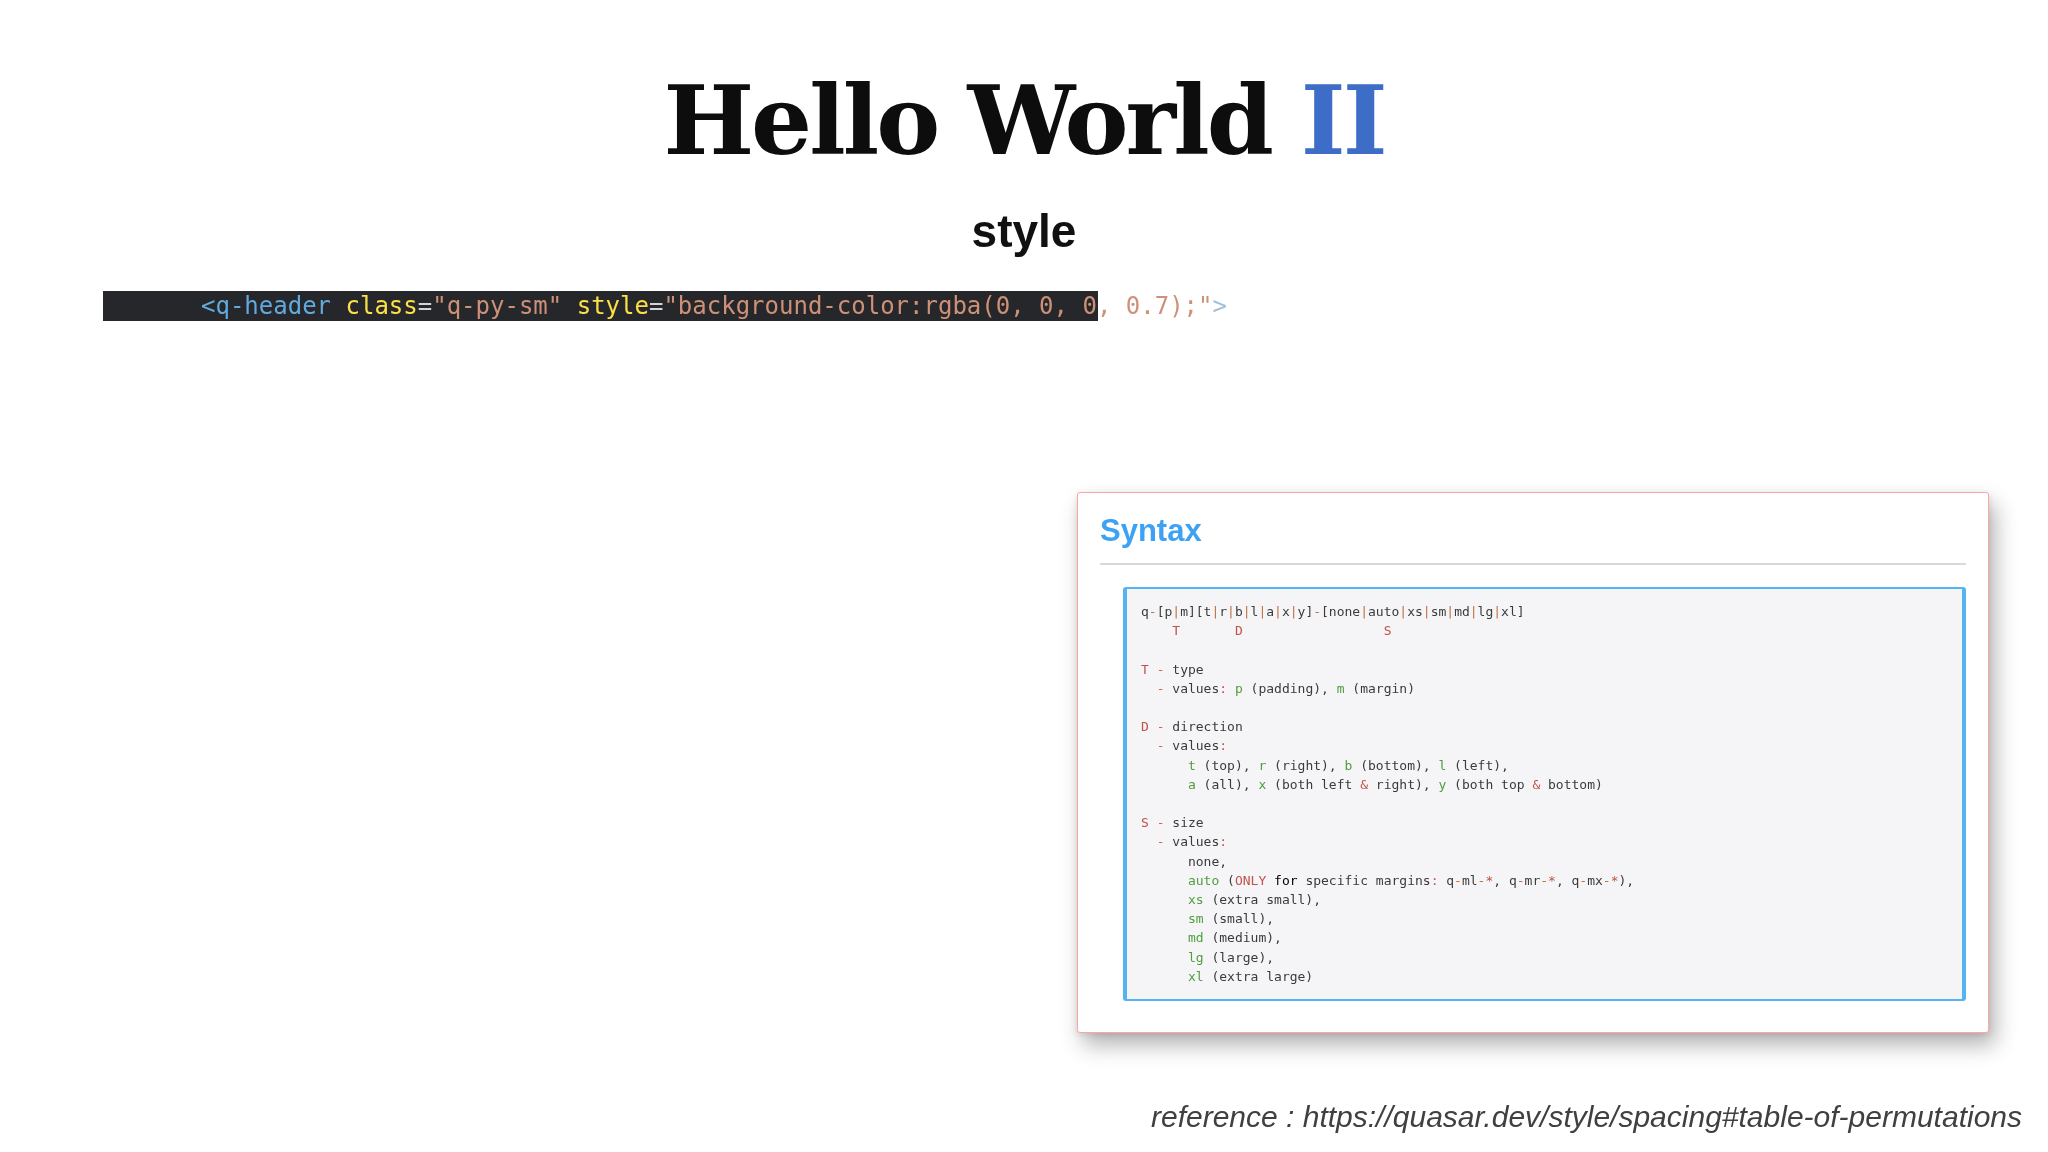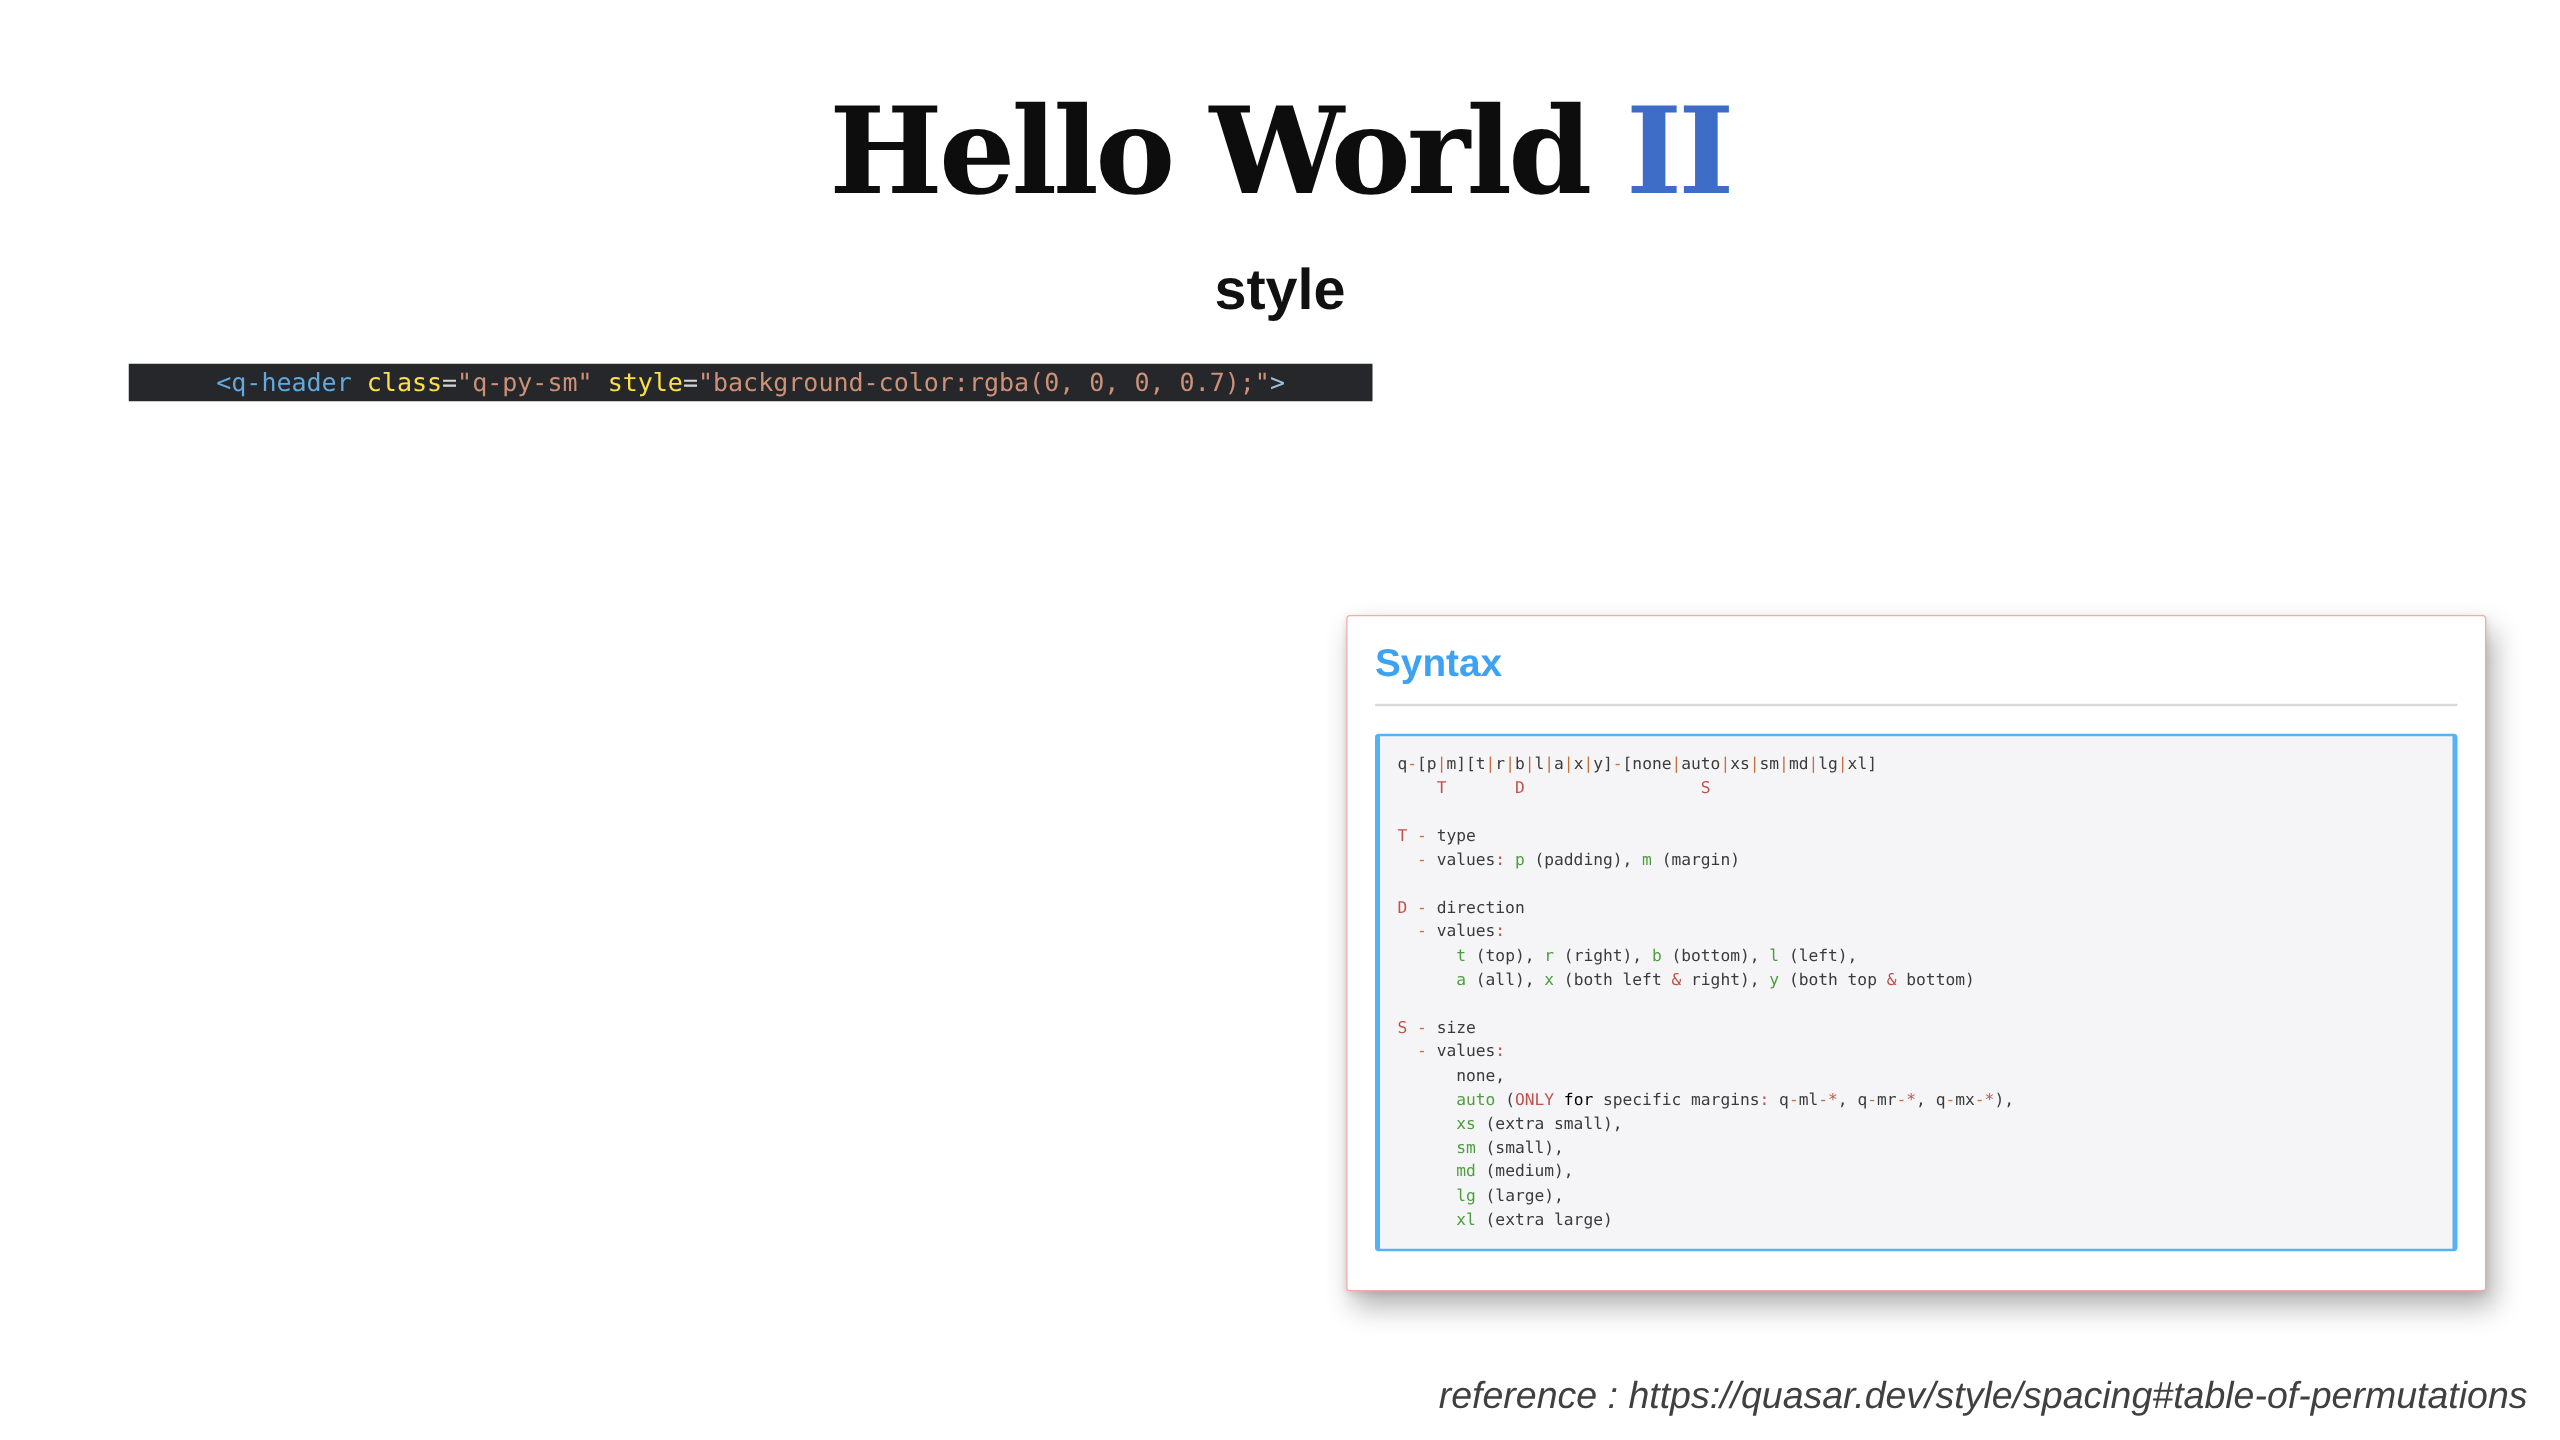"<q-header" .codebar { font-size: 20px -> 24px; padding-left: 70px -> 98px }
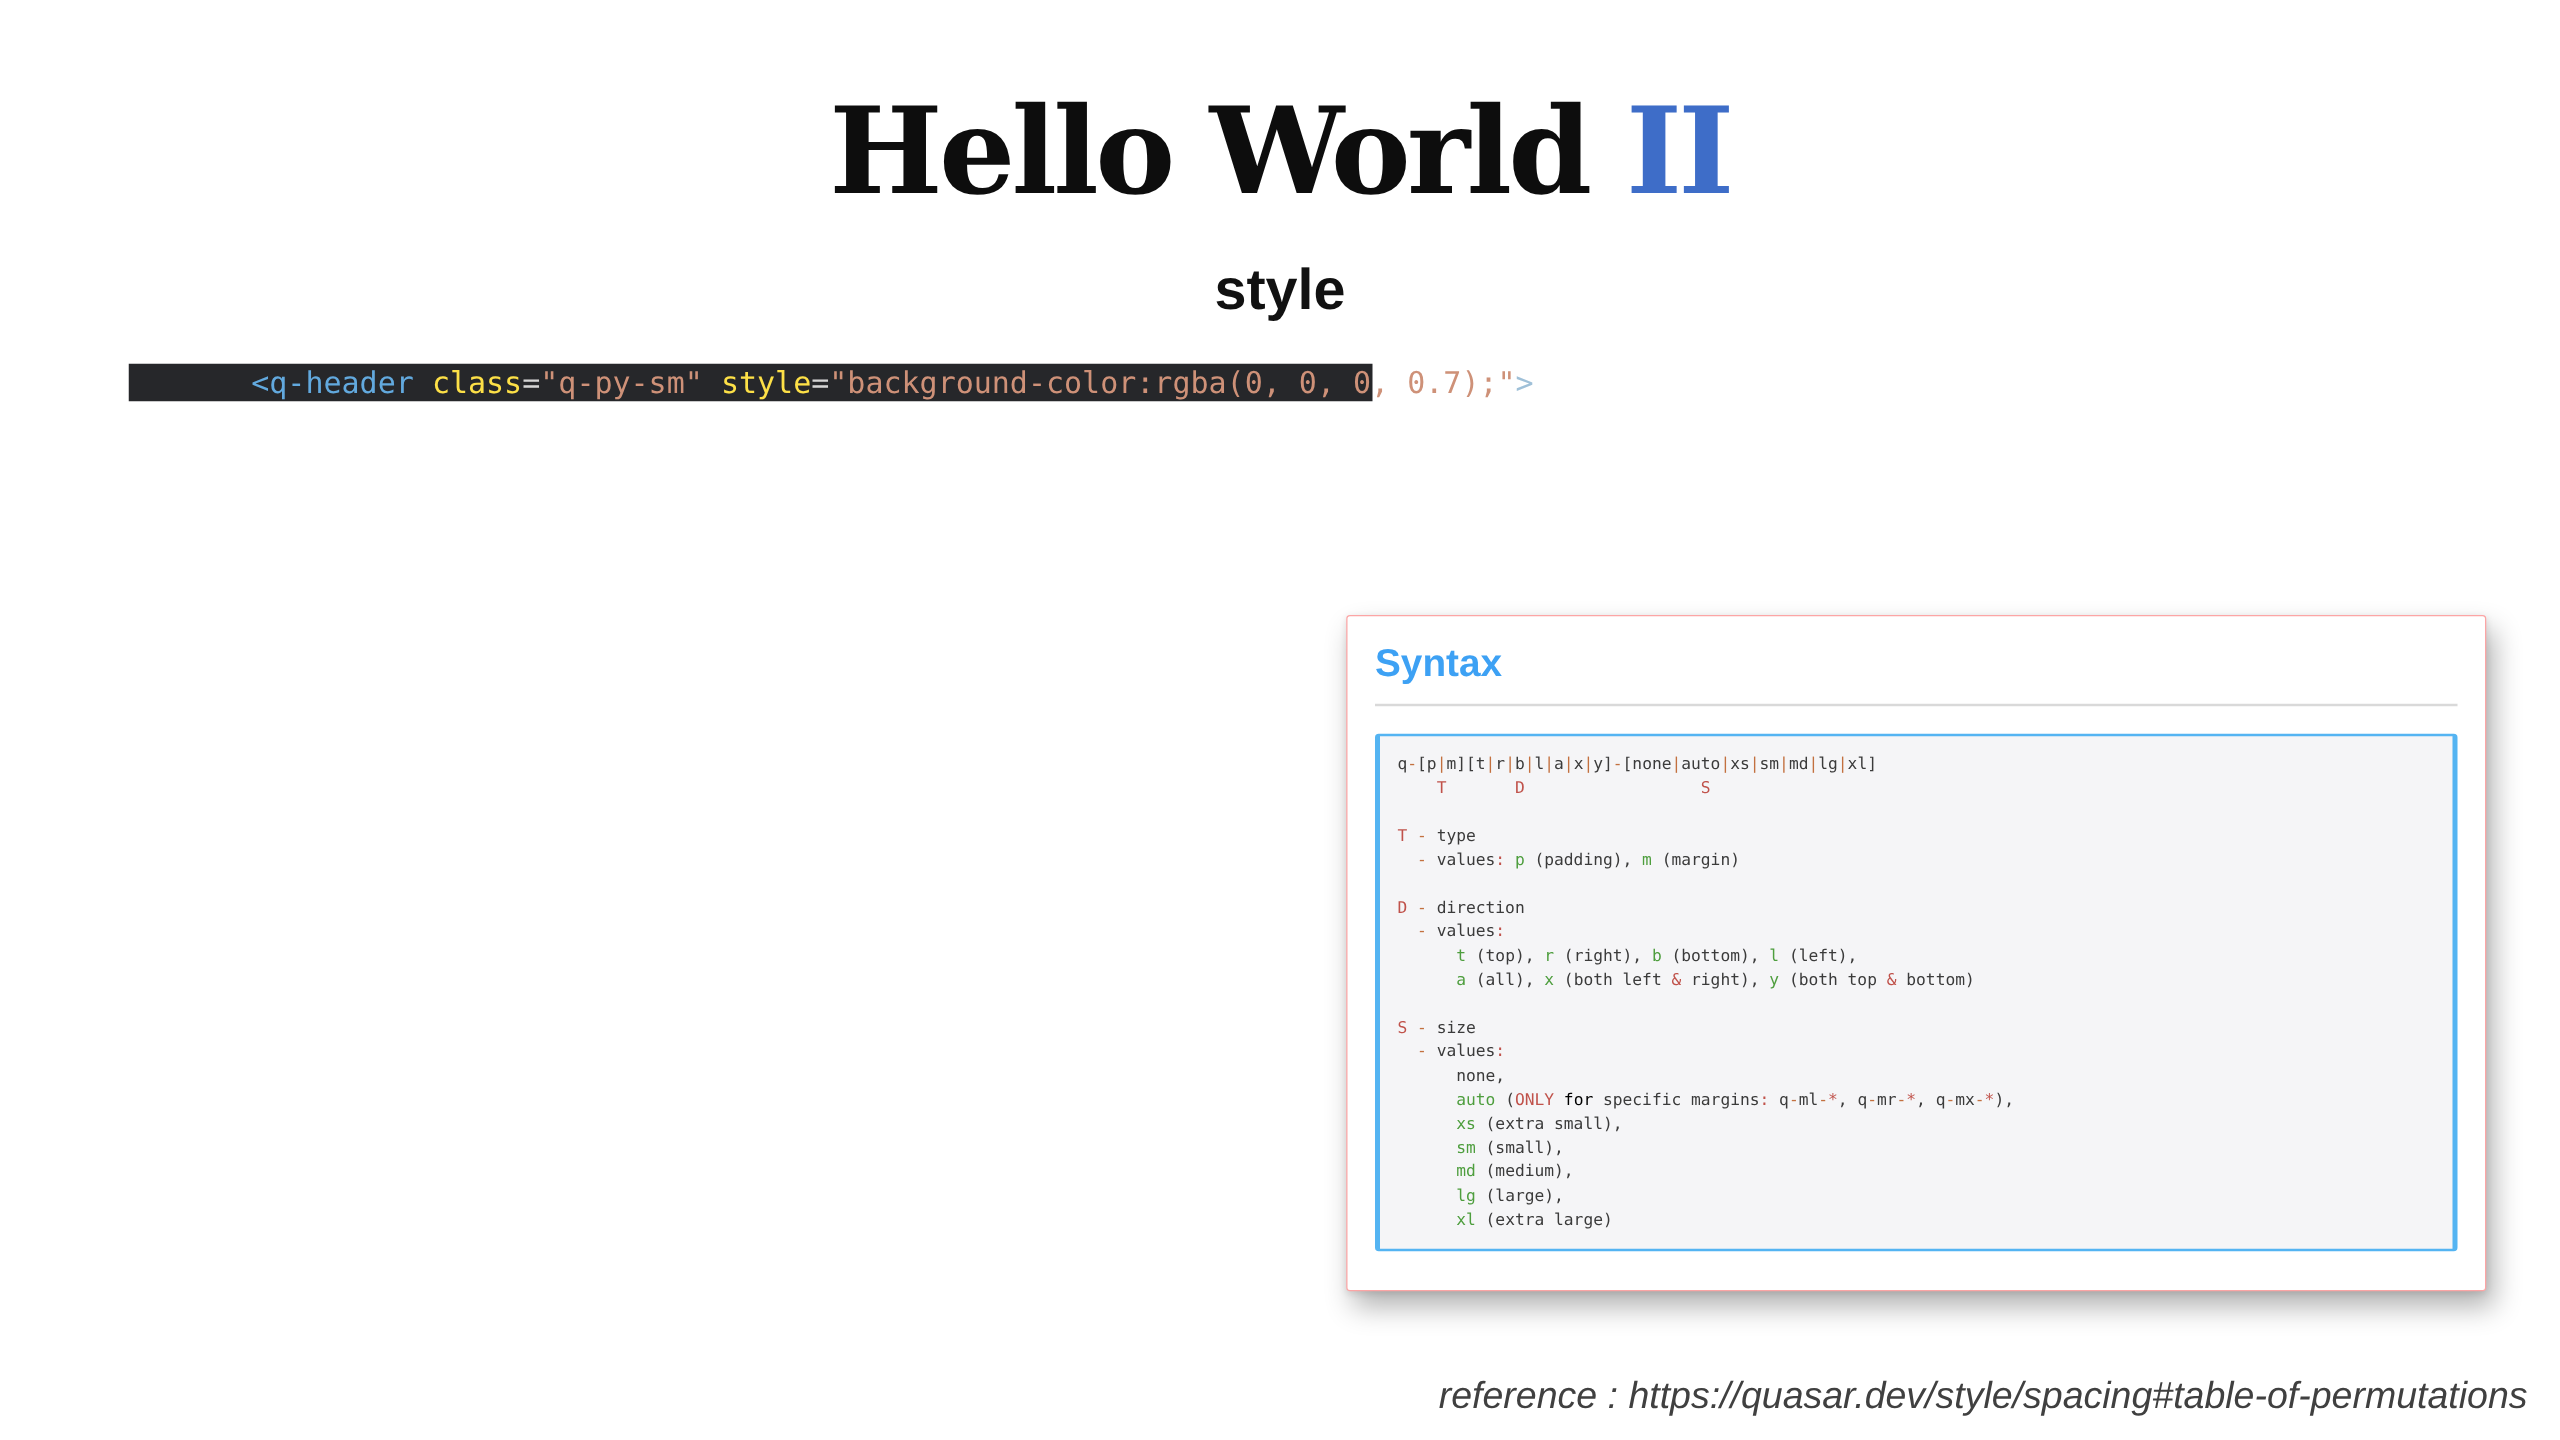"q-[p|m][t|r|b|l|a|x|y]-[none|auto|xs|sm|" .codeblock { margin-left: none -> 23px }
